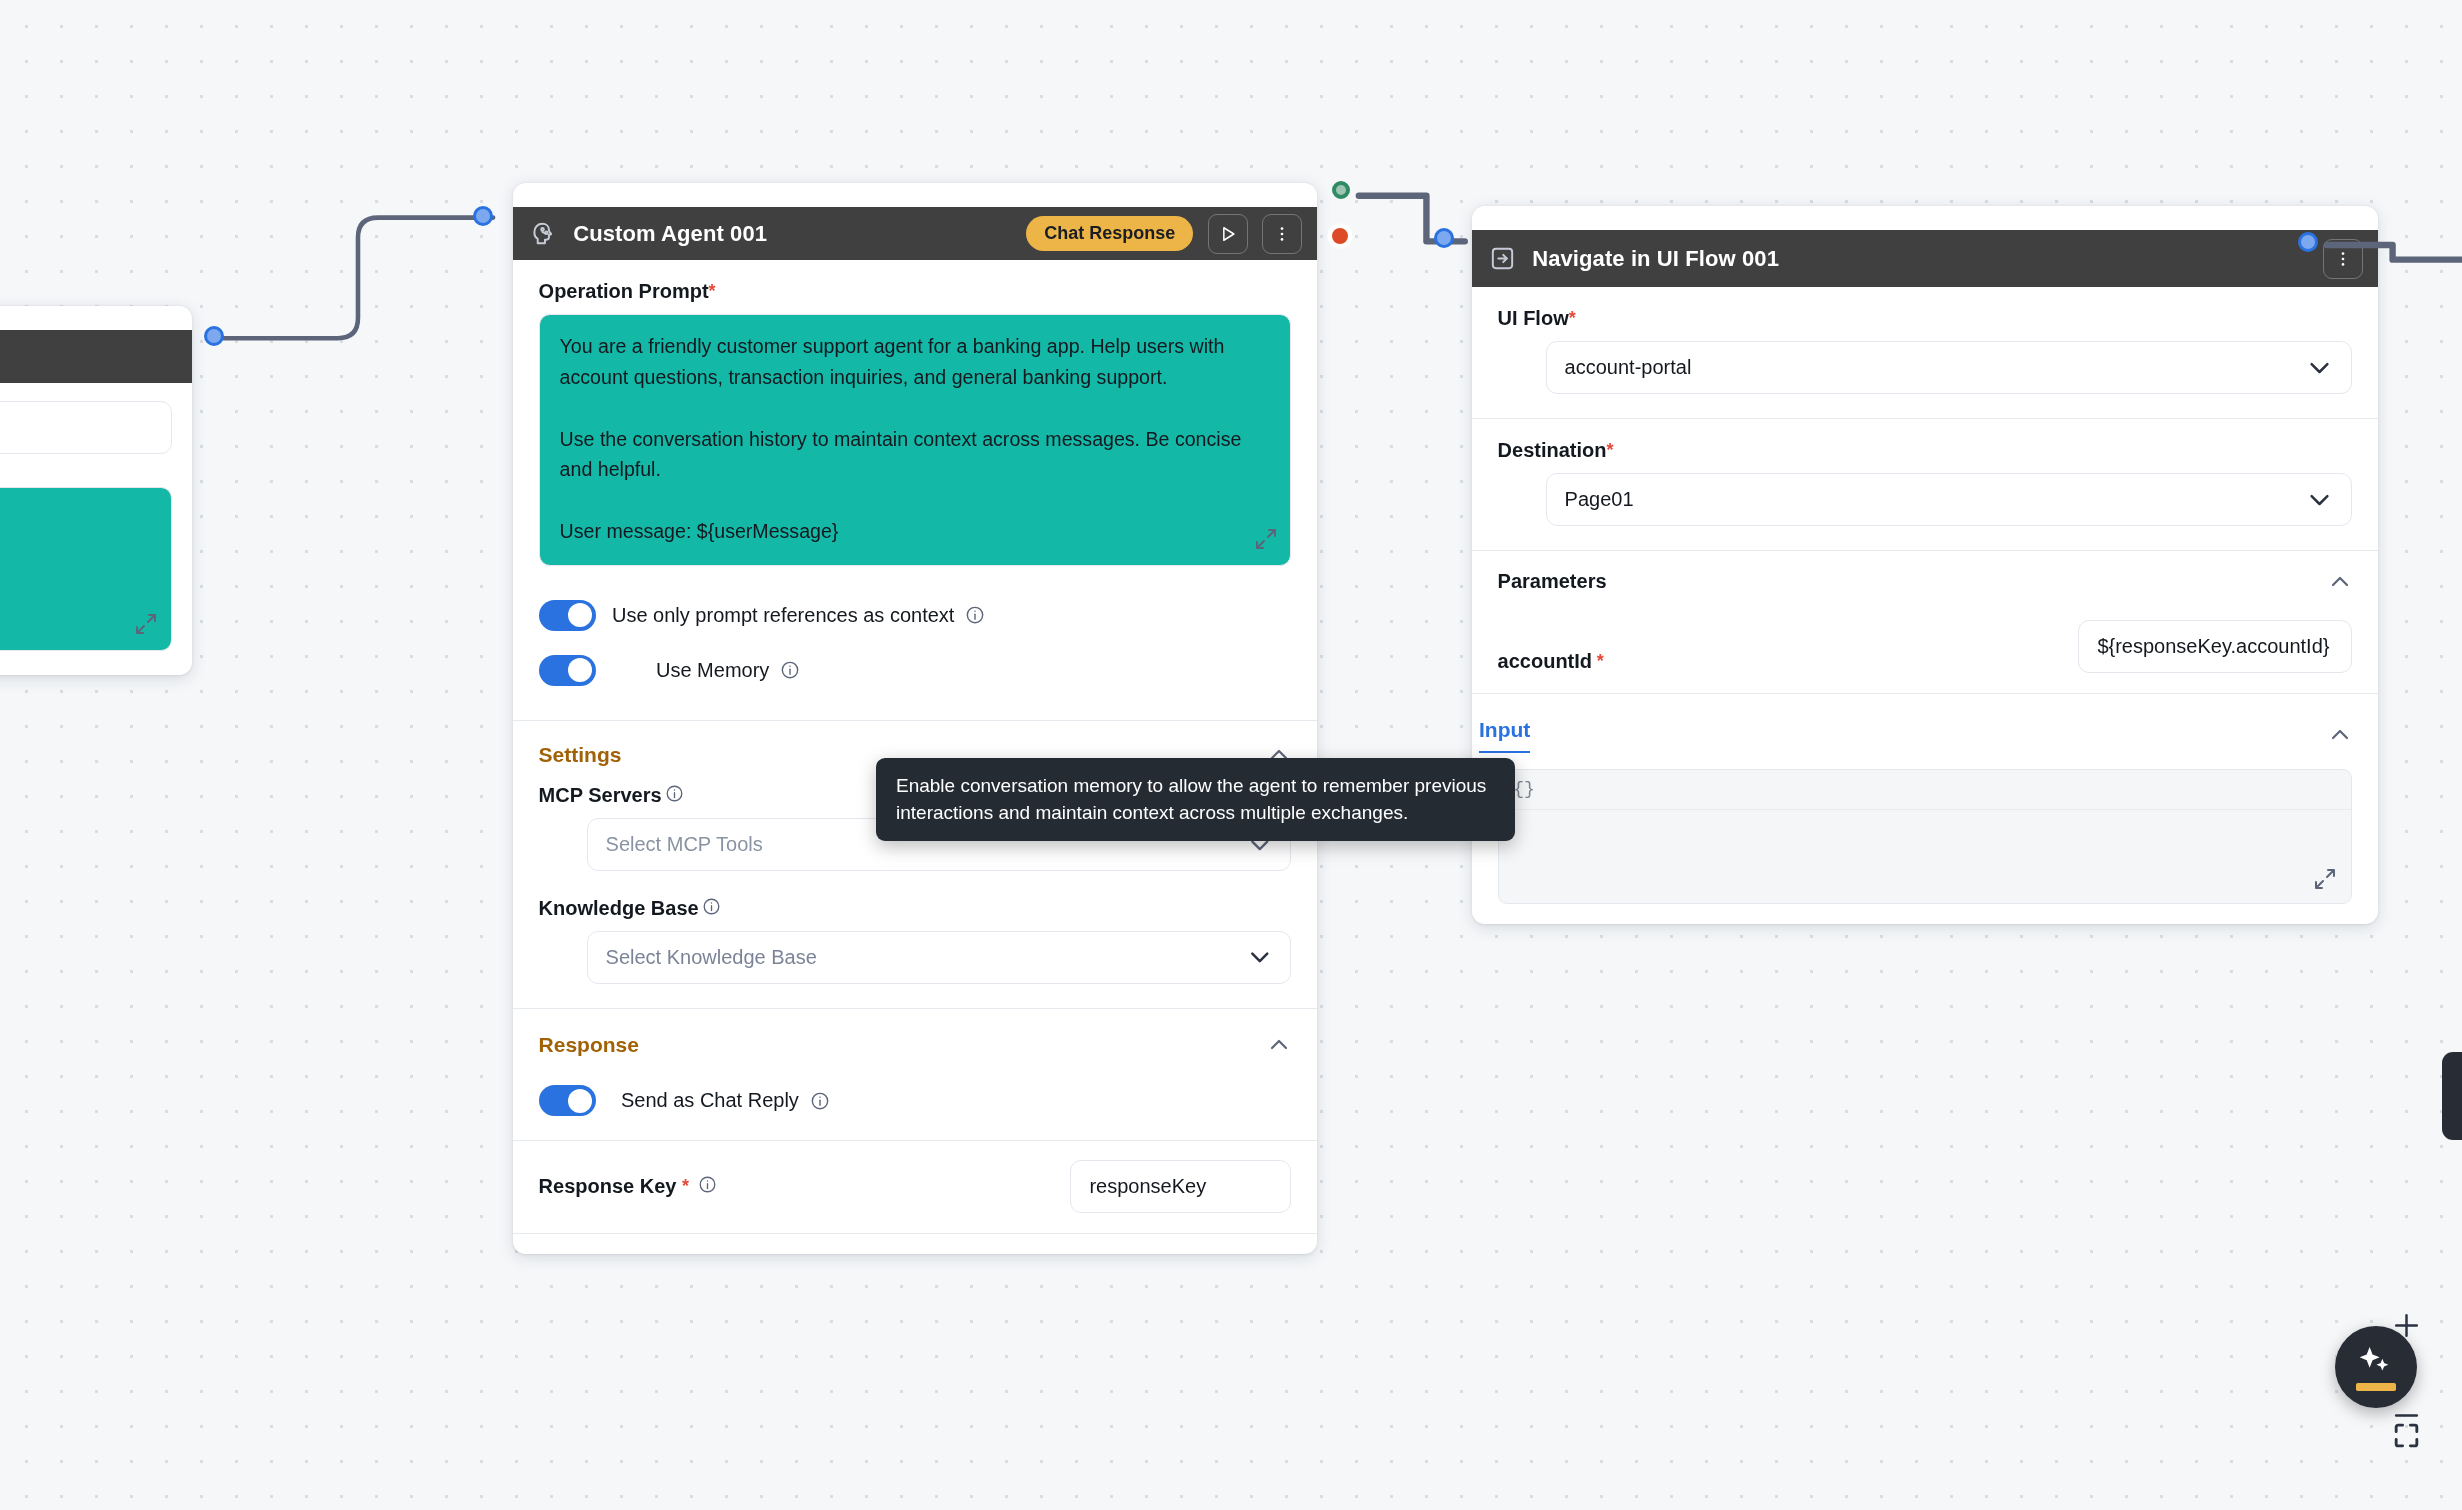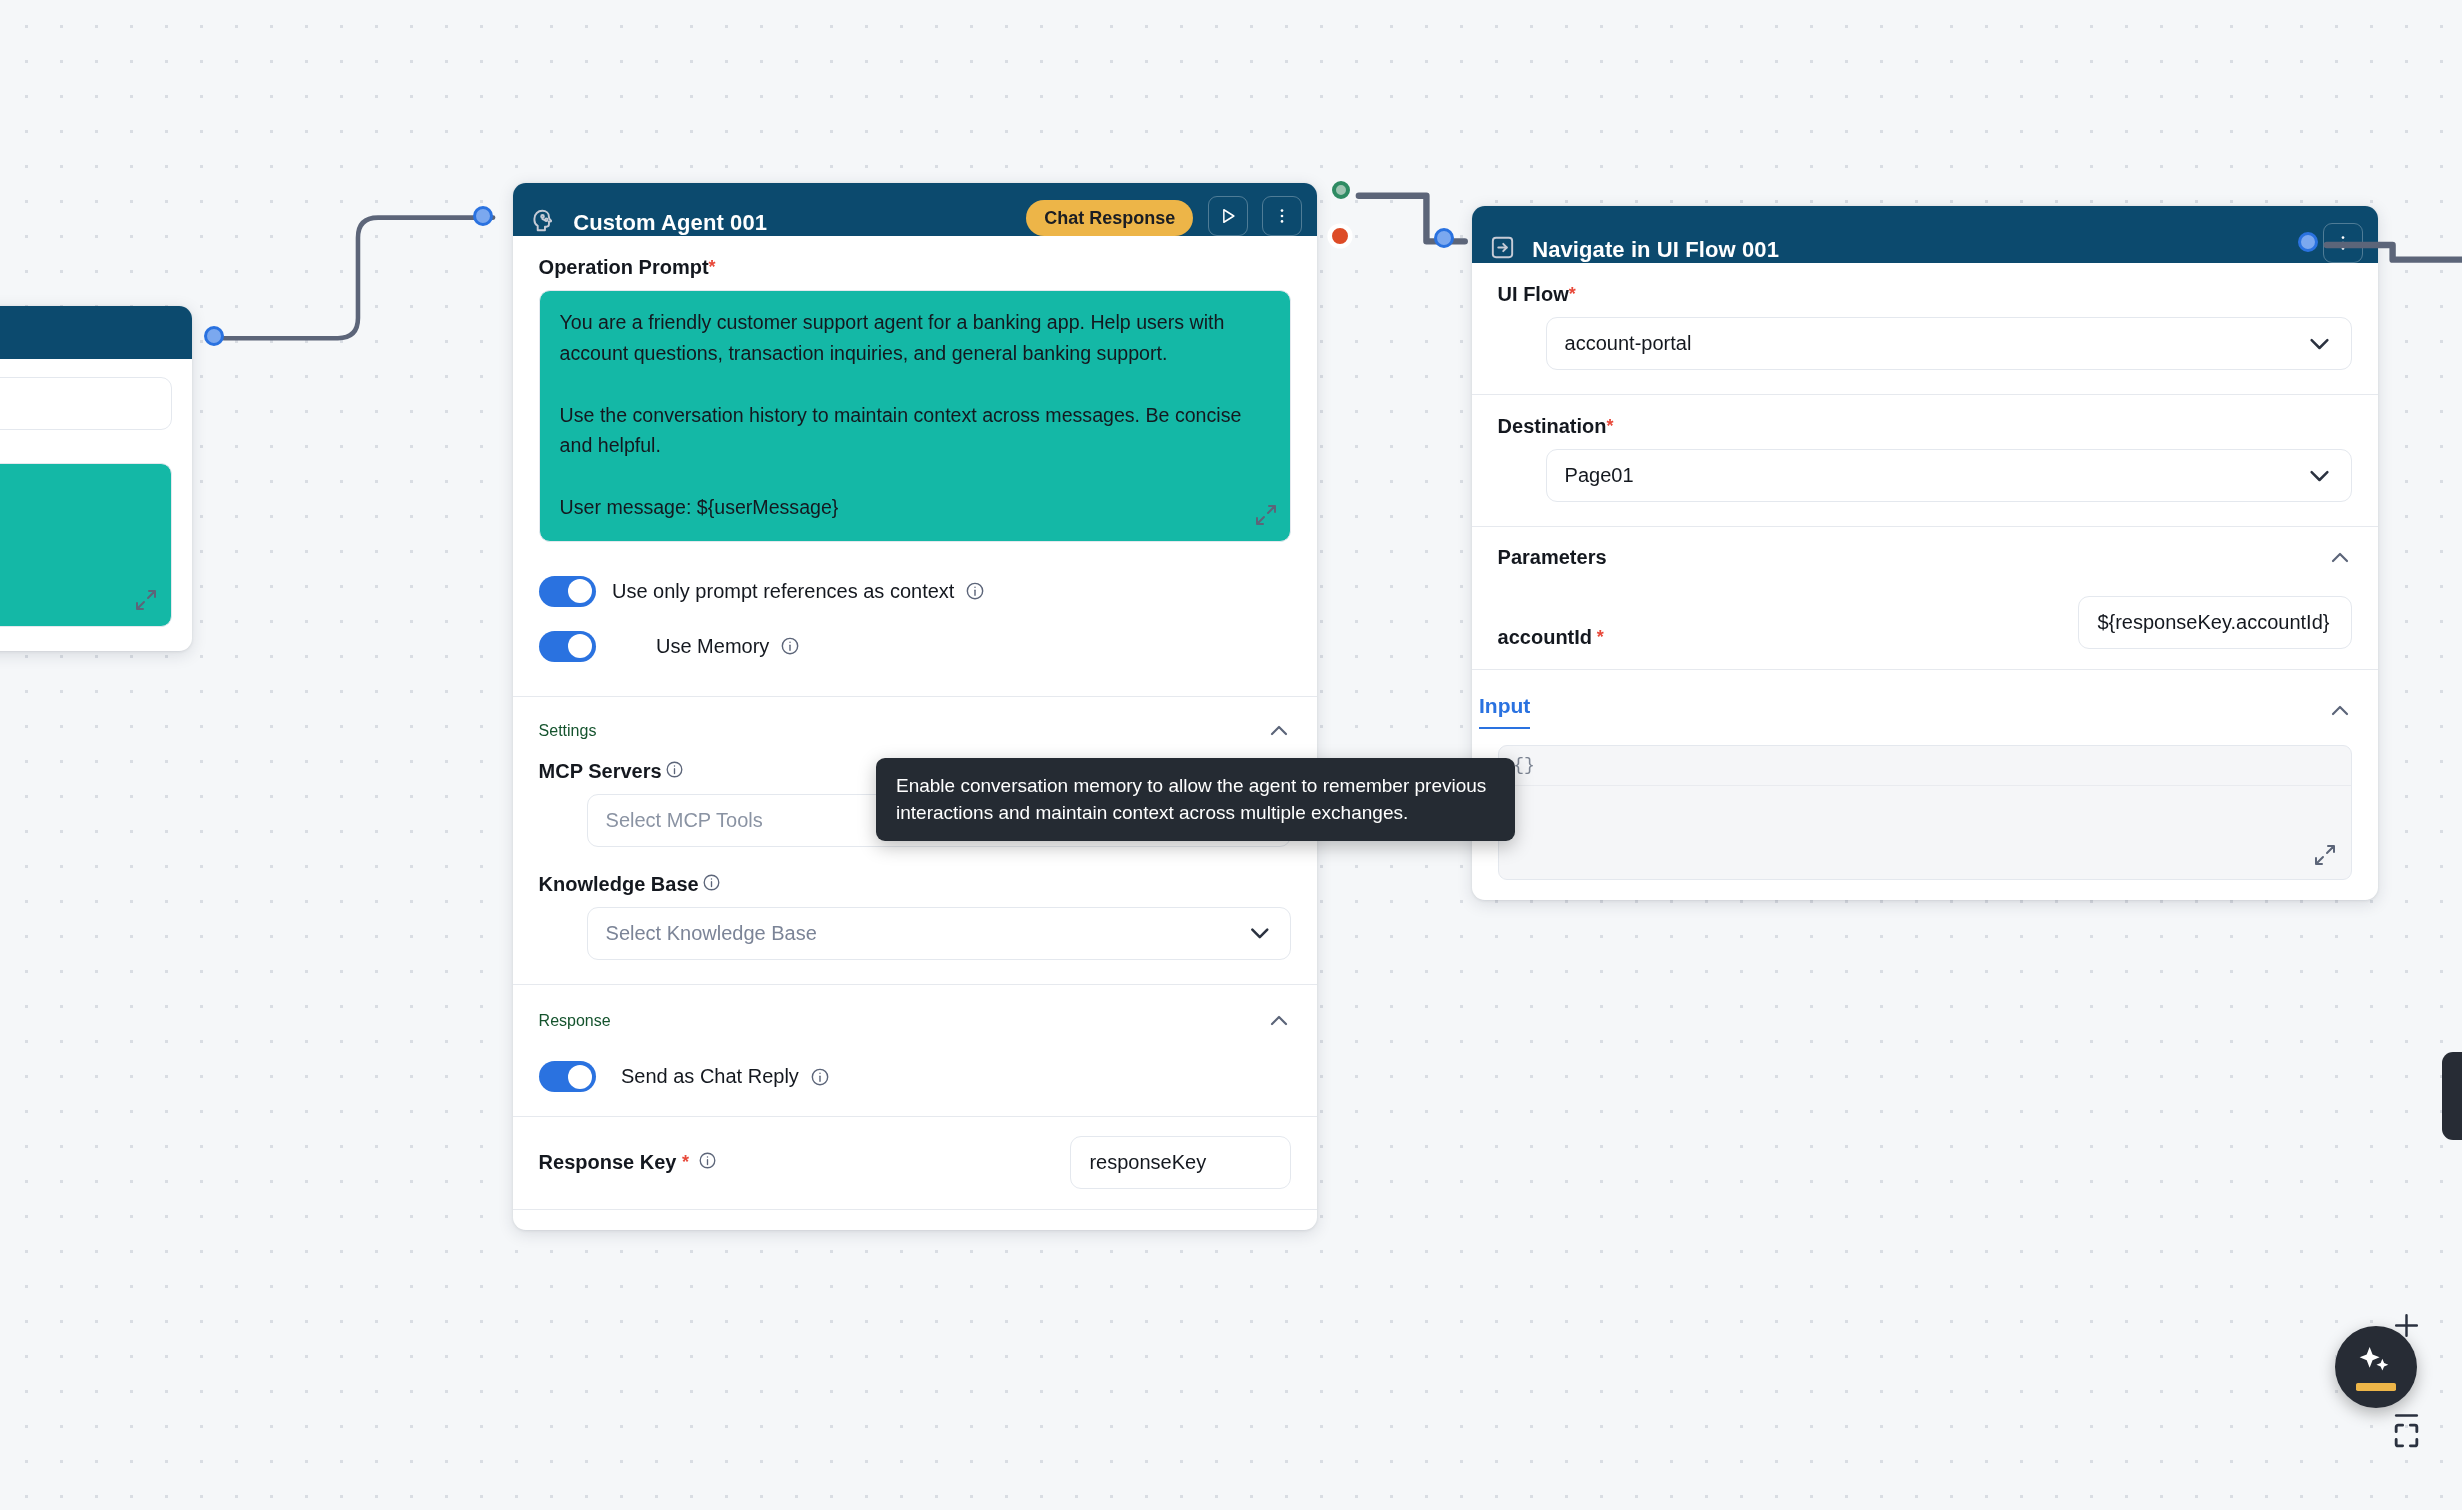"Custom Agent 001" .node-header { align-items: flex-end -> center; background: #0c4a6e -> #404040; margin-top: none -> 24px }
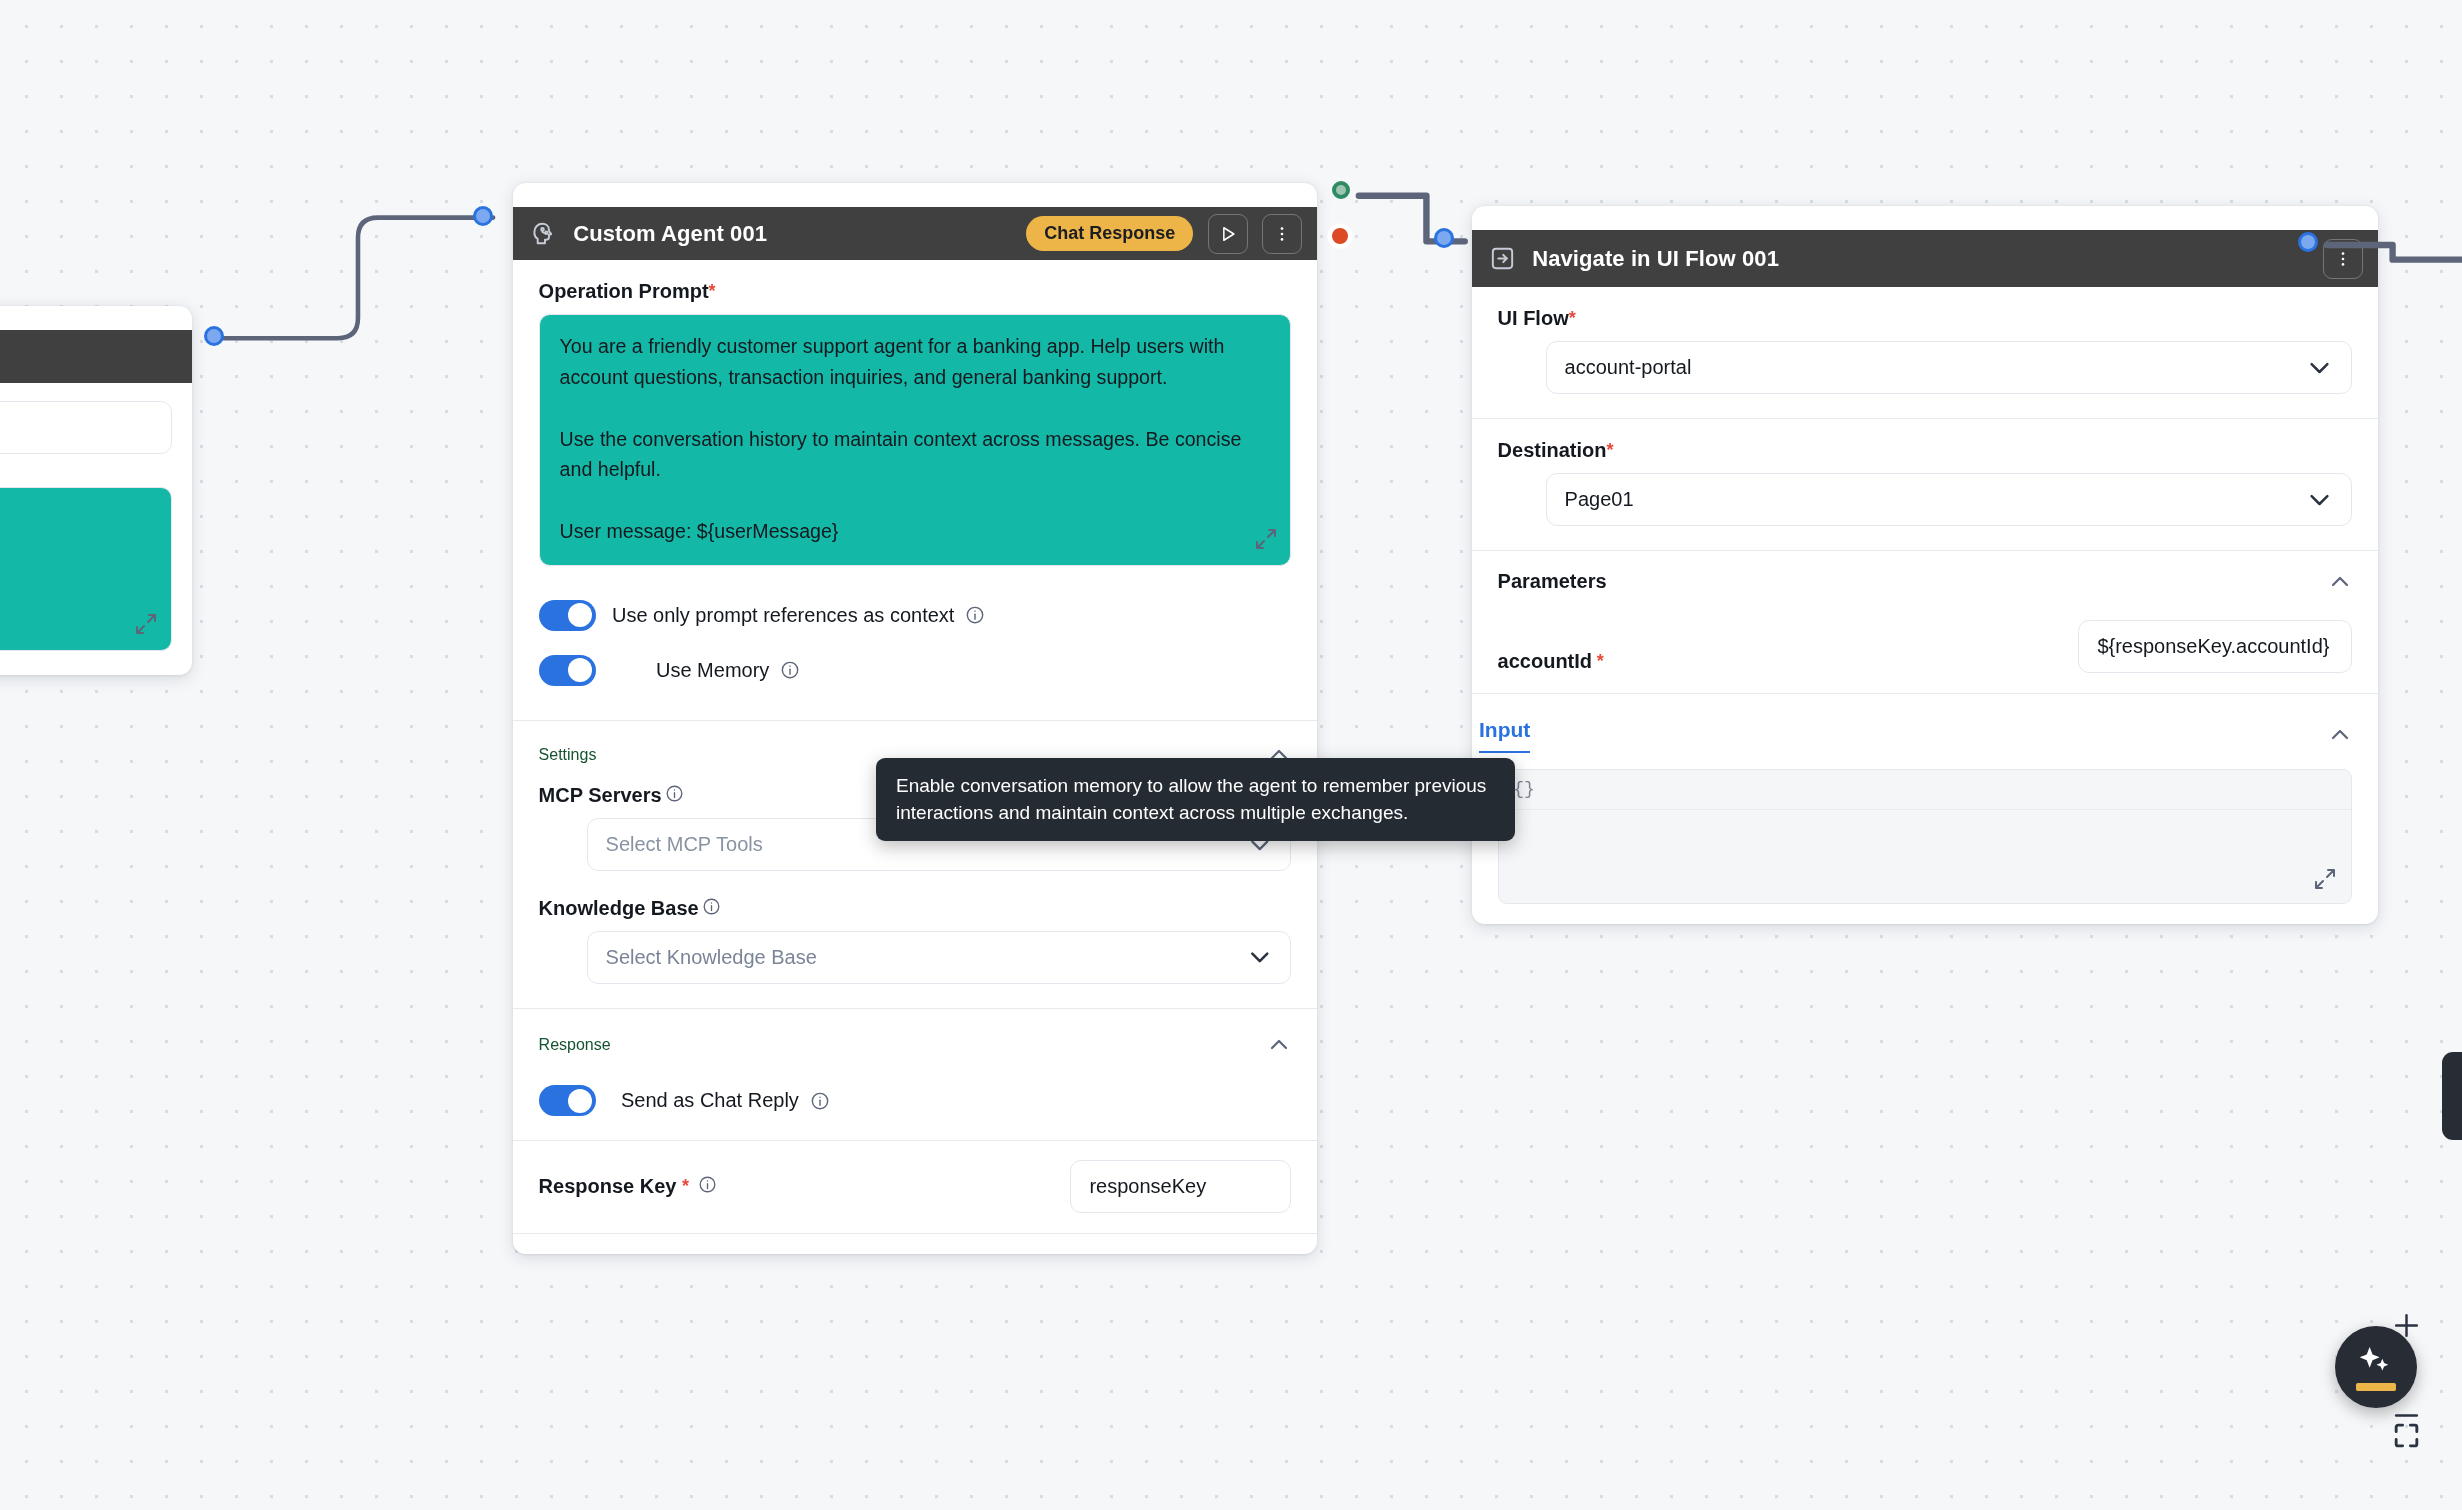"Settings" .group-title { color: #14532d -> #a16207; font-size: 16px -> 21px; font-weight: 400 -> 700 }
